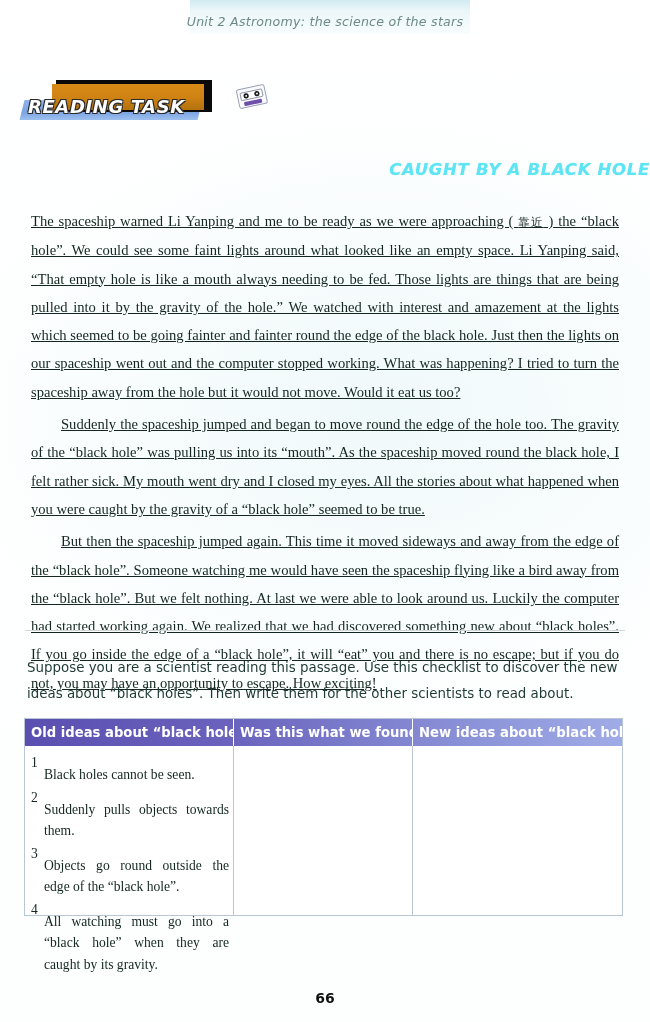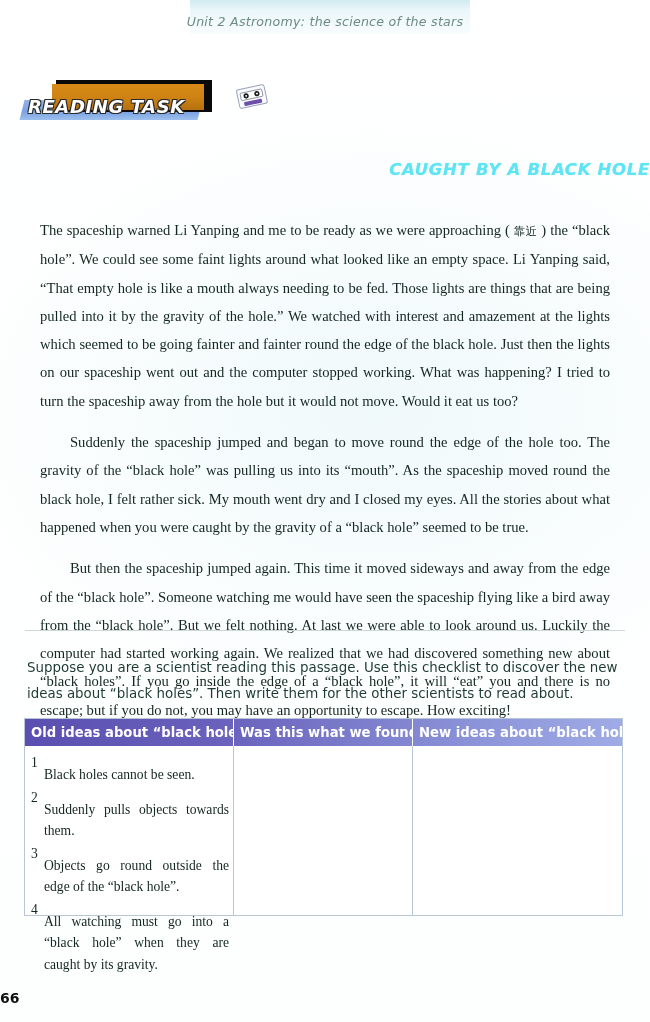"The spaceship warned Li Yanping" .article p { margin: 13px -> 4px; text-decoration: none -> underline }
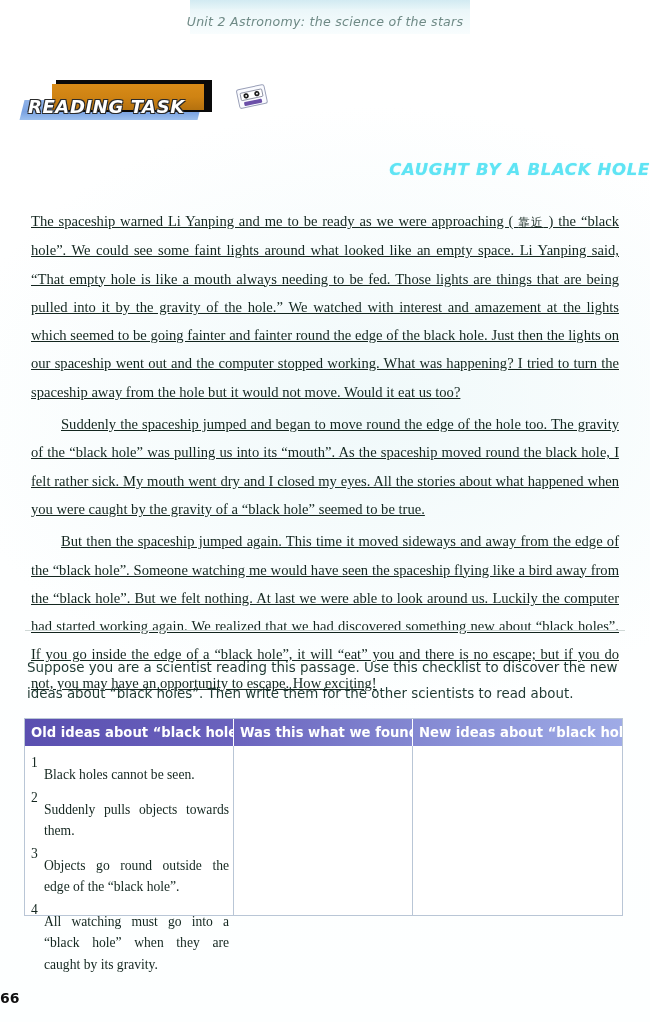"66" .folio { text-align: none -> center }
